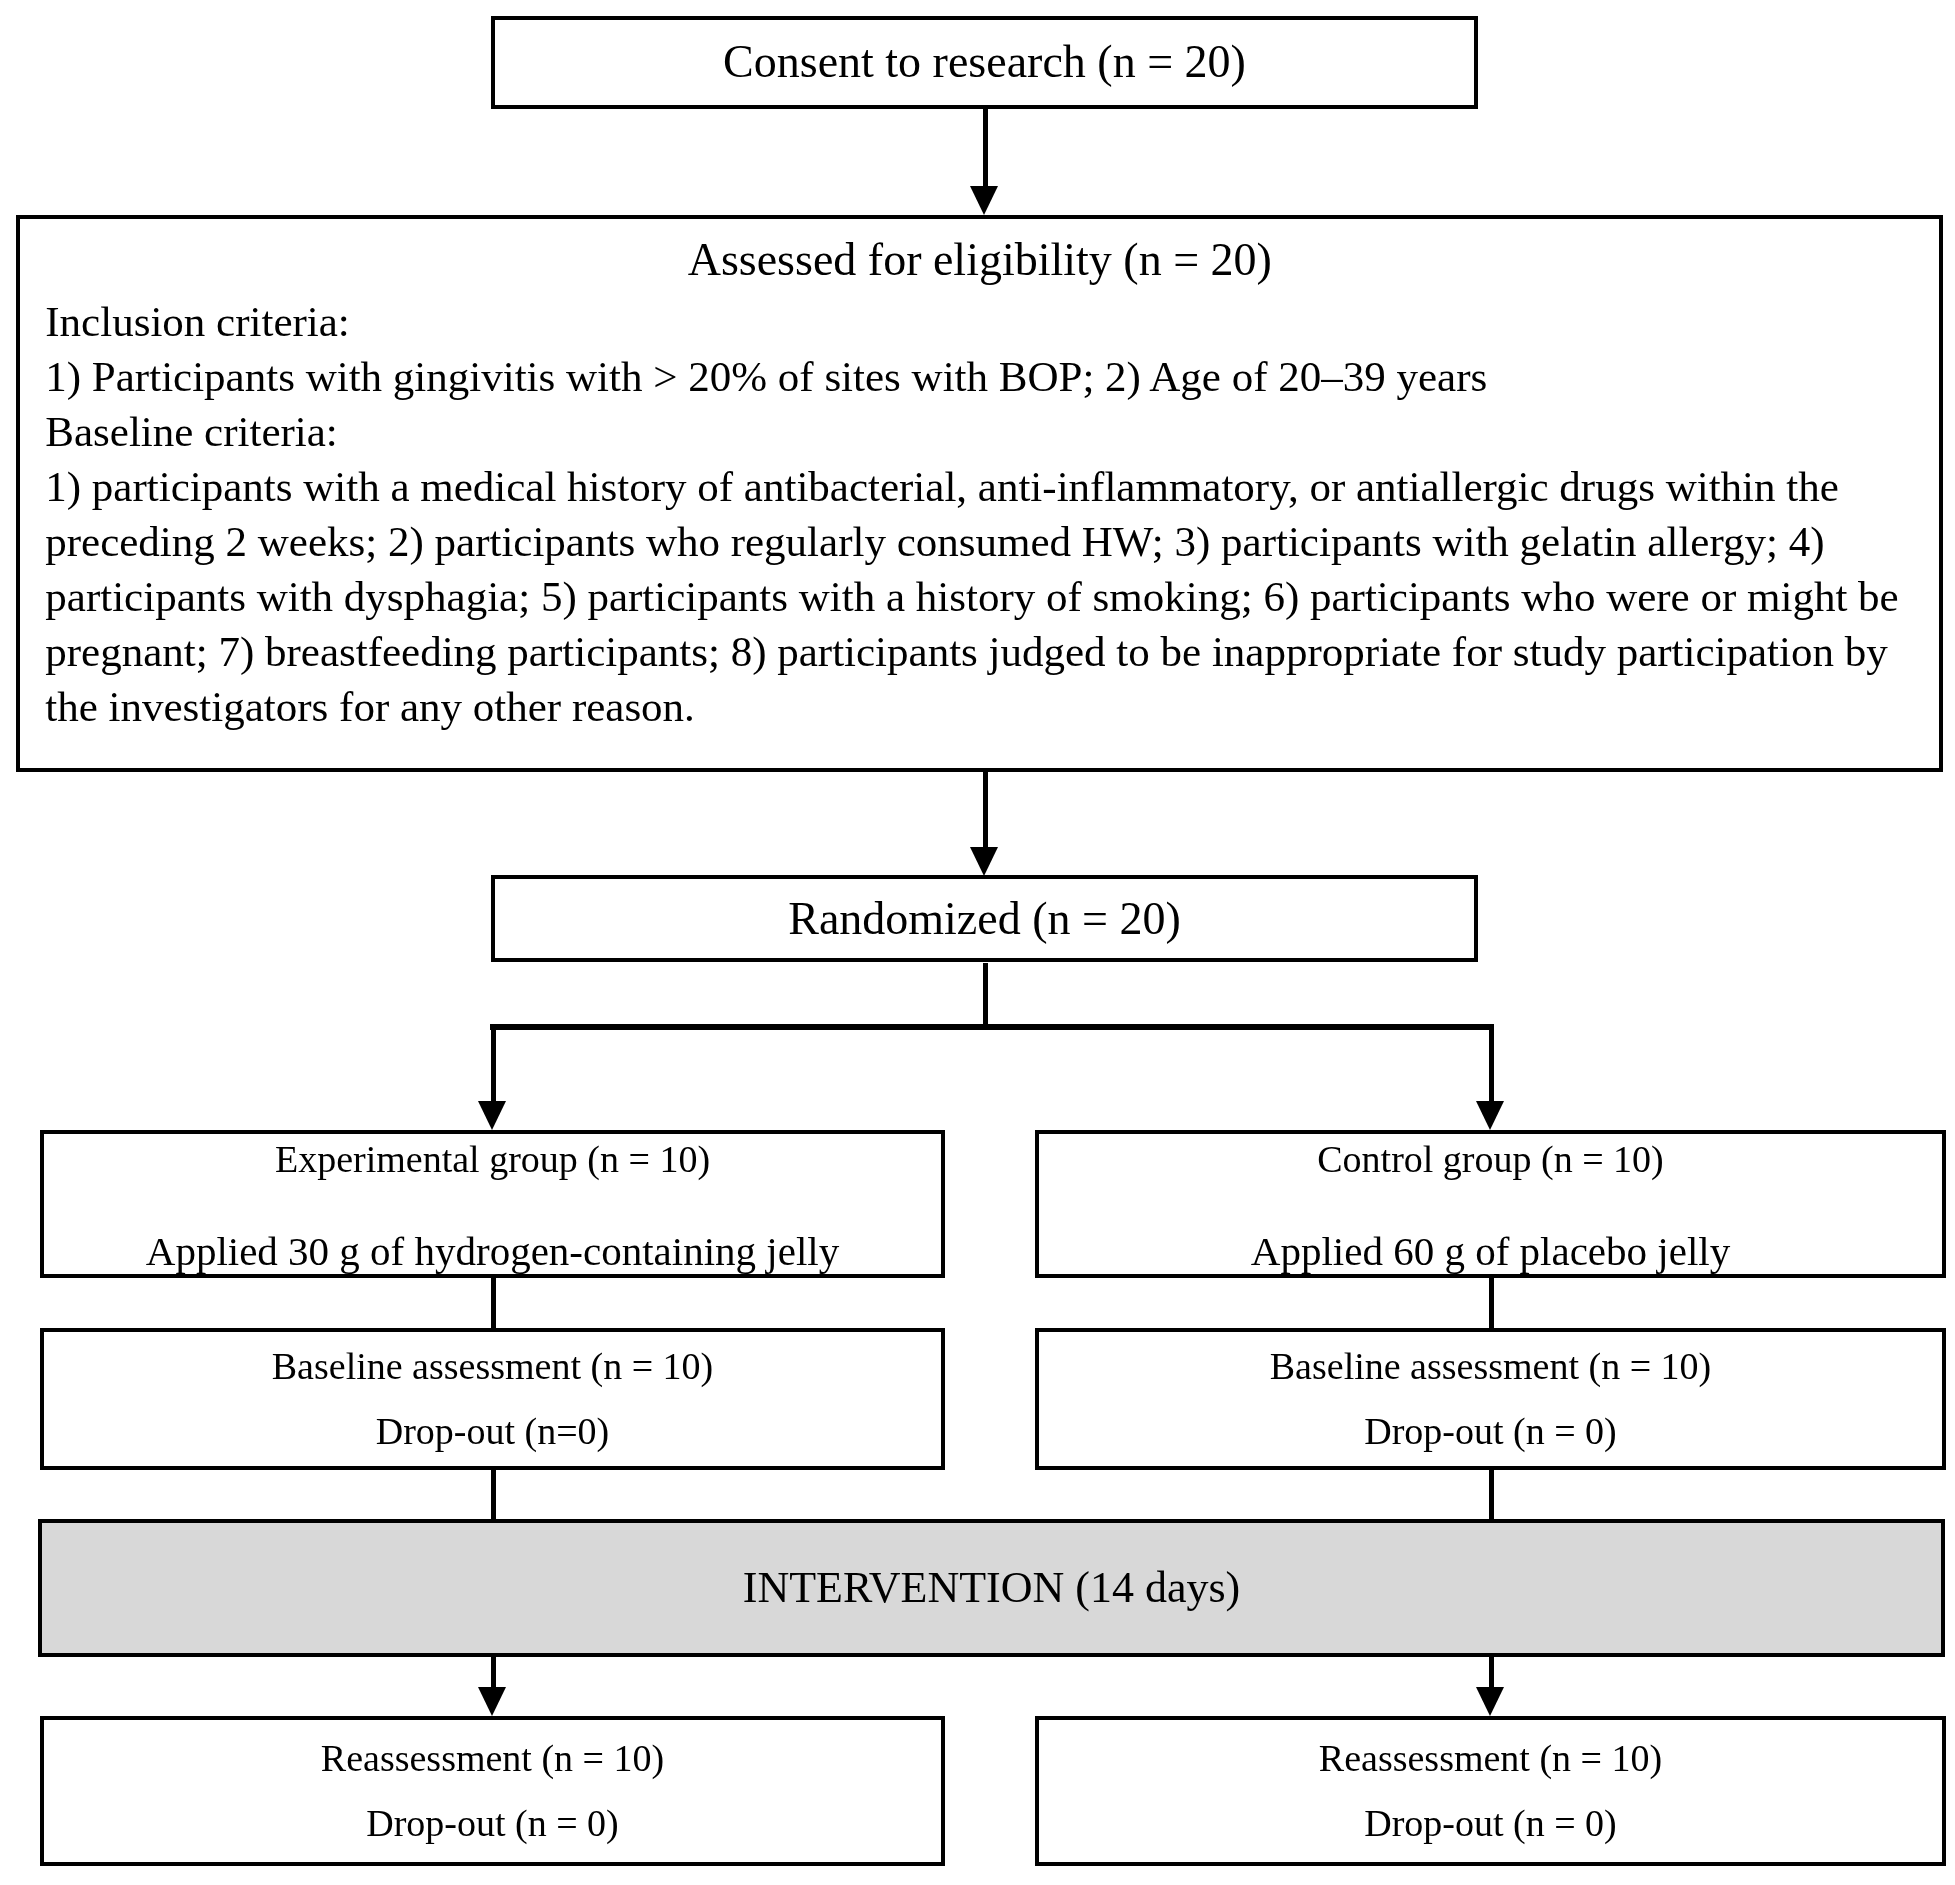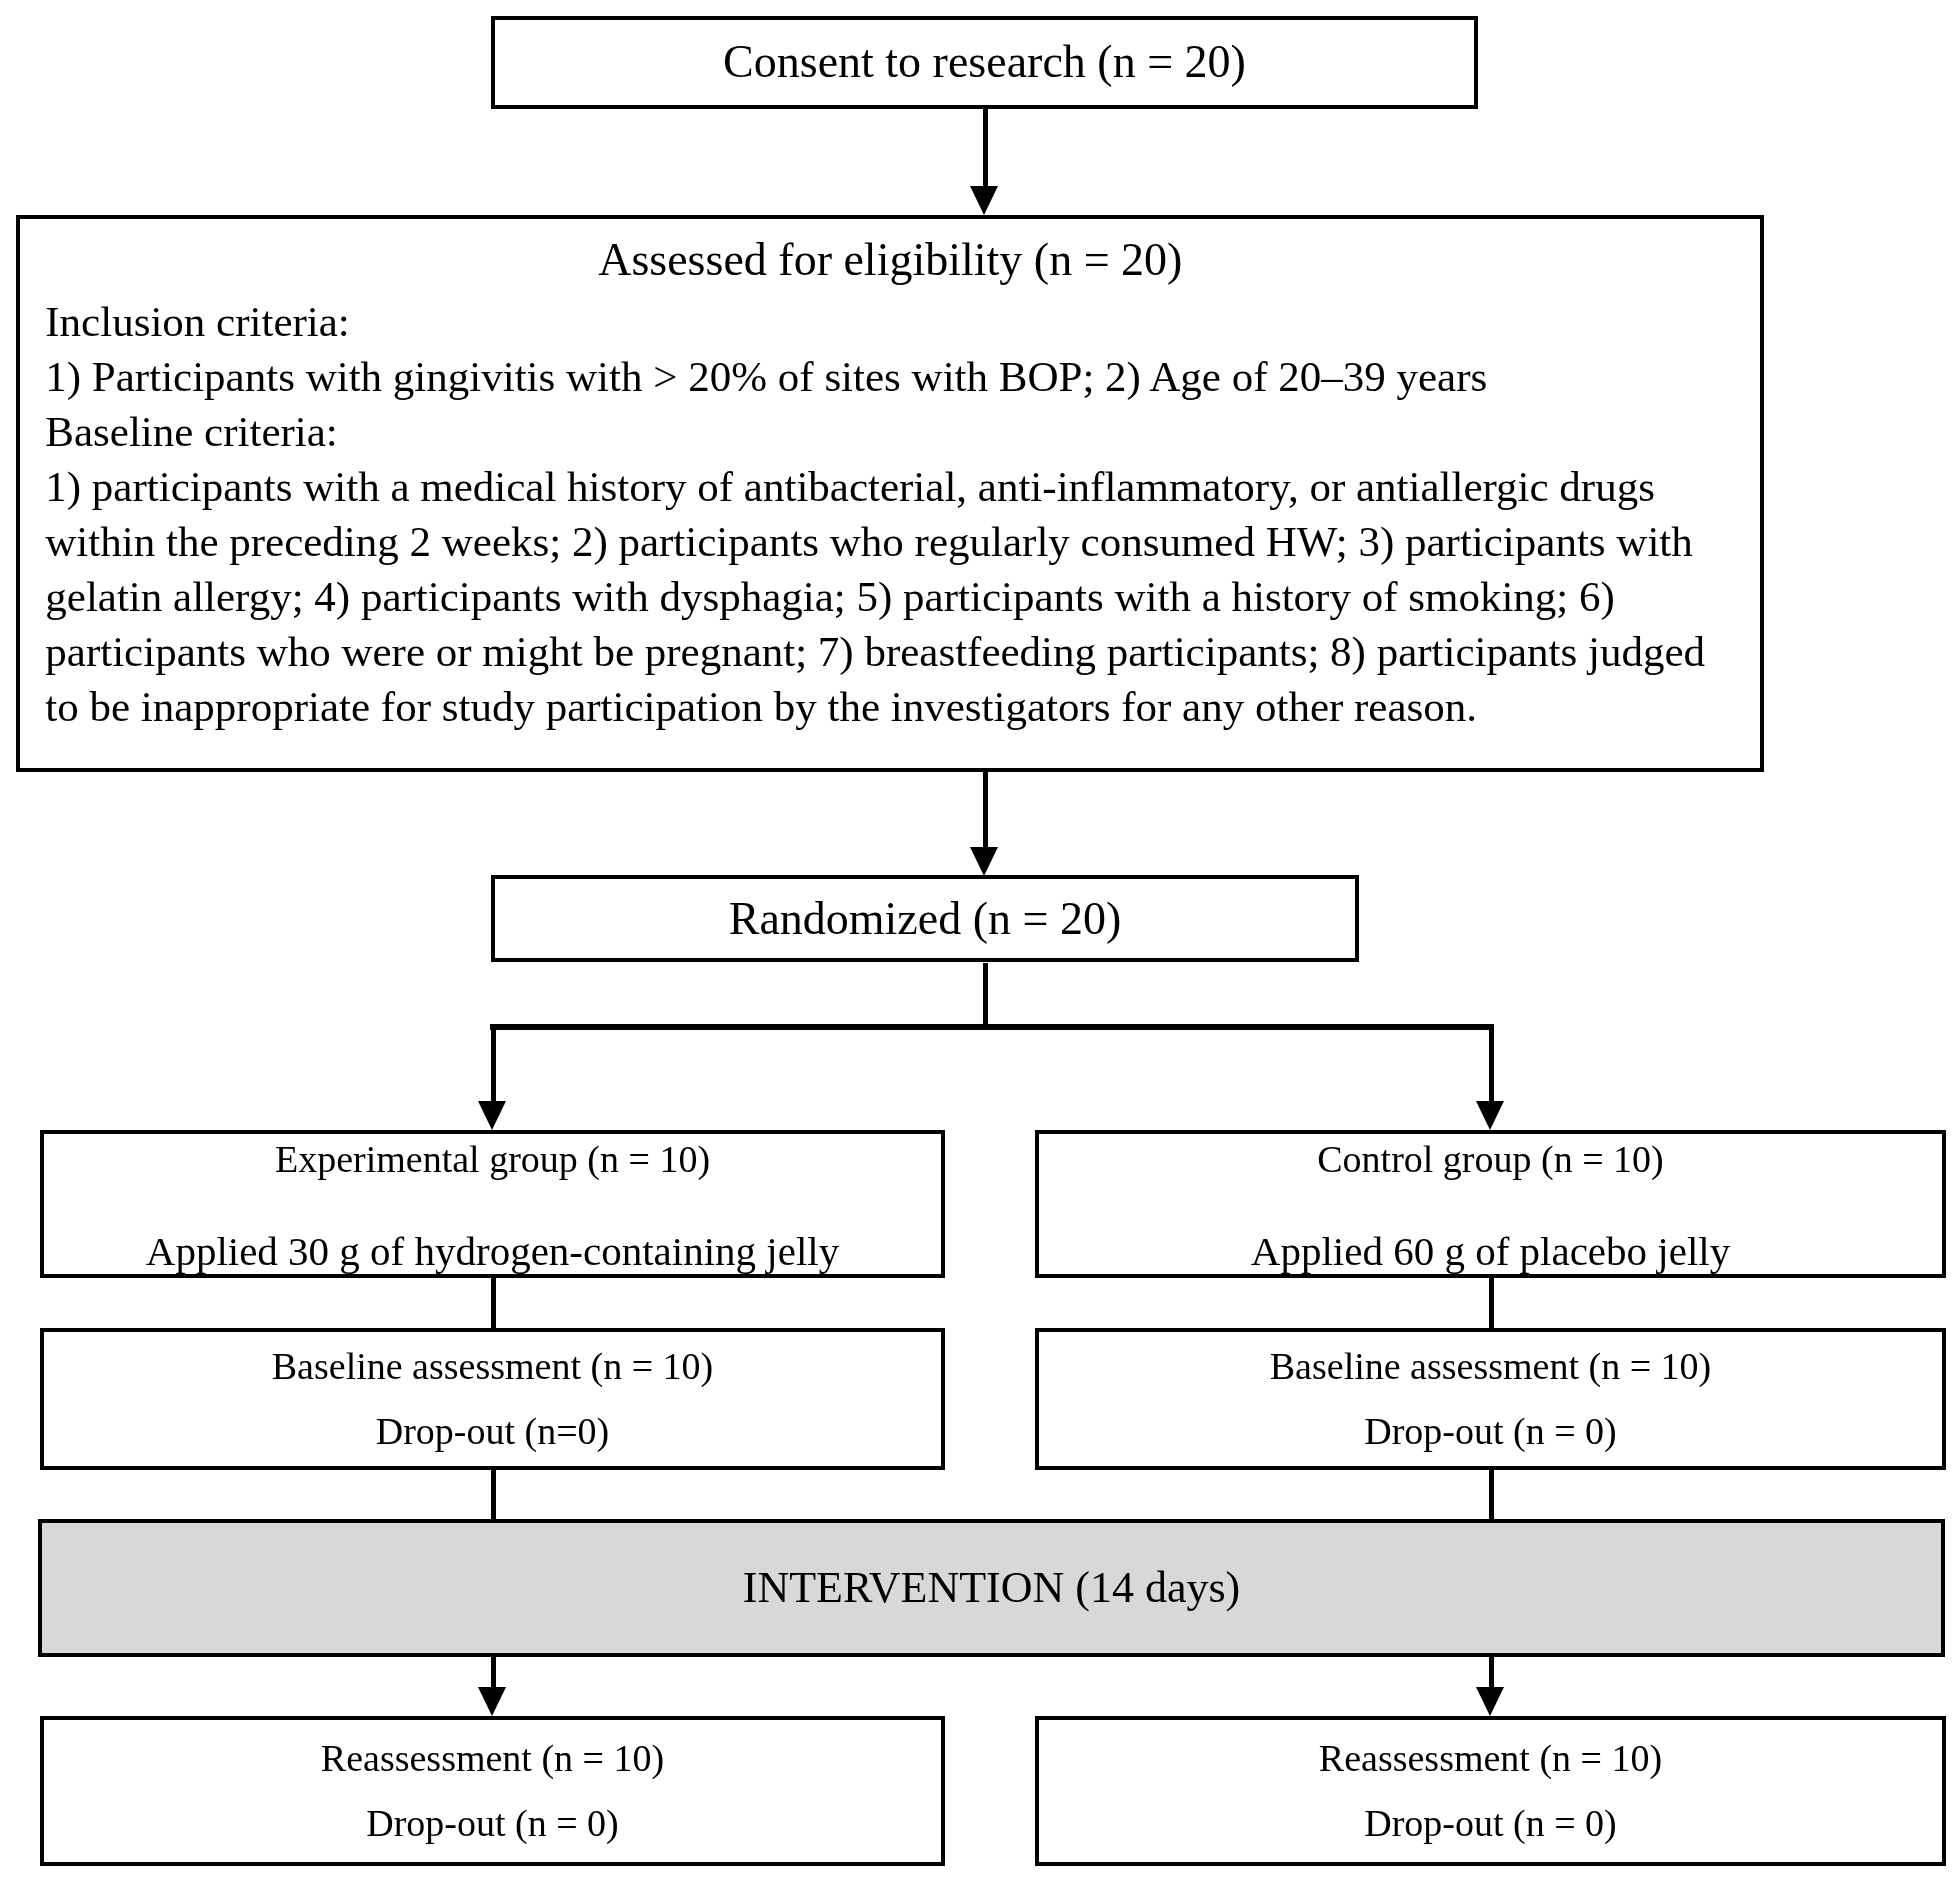"Assessed for eligibility (n =" div.box { width: 1748px -> 1927px }
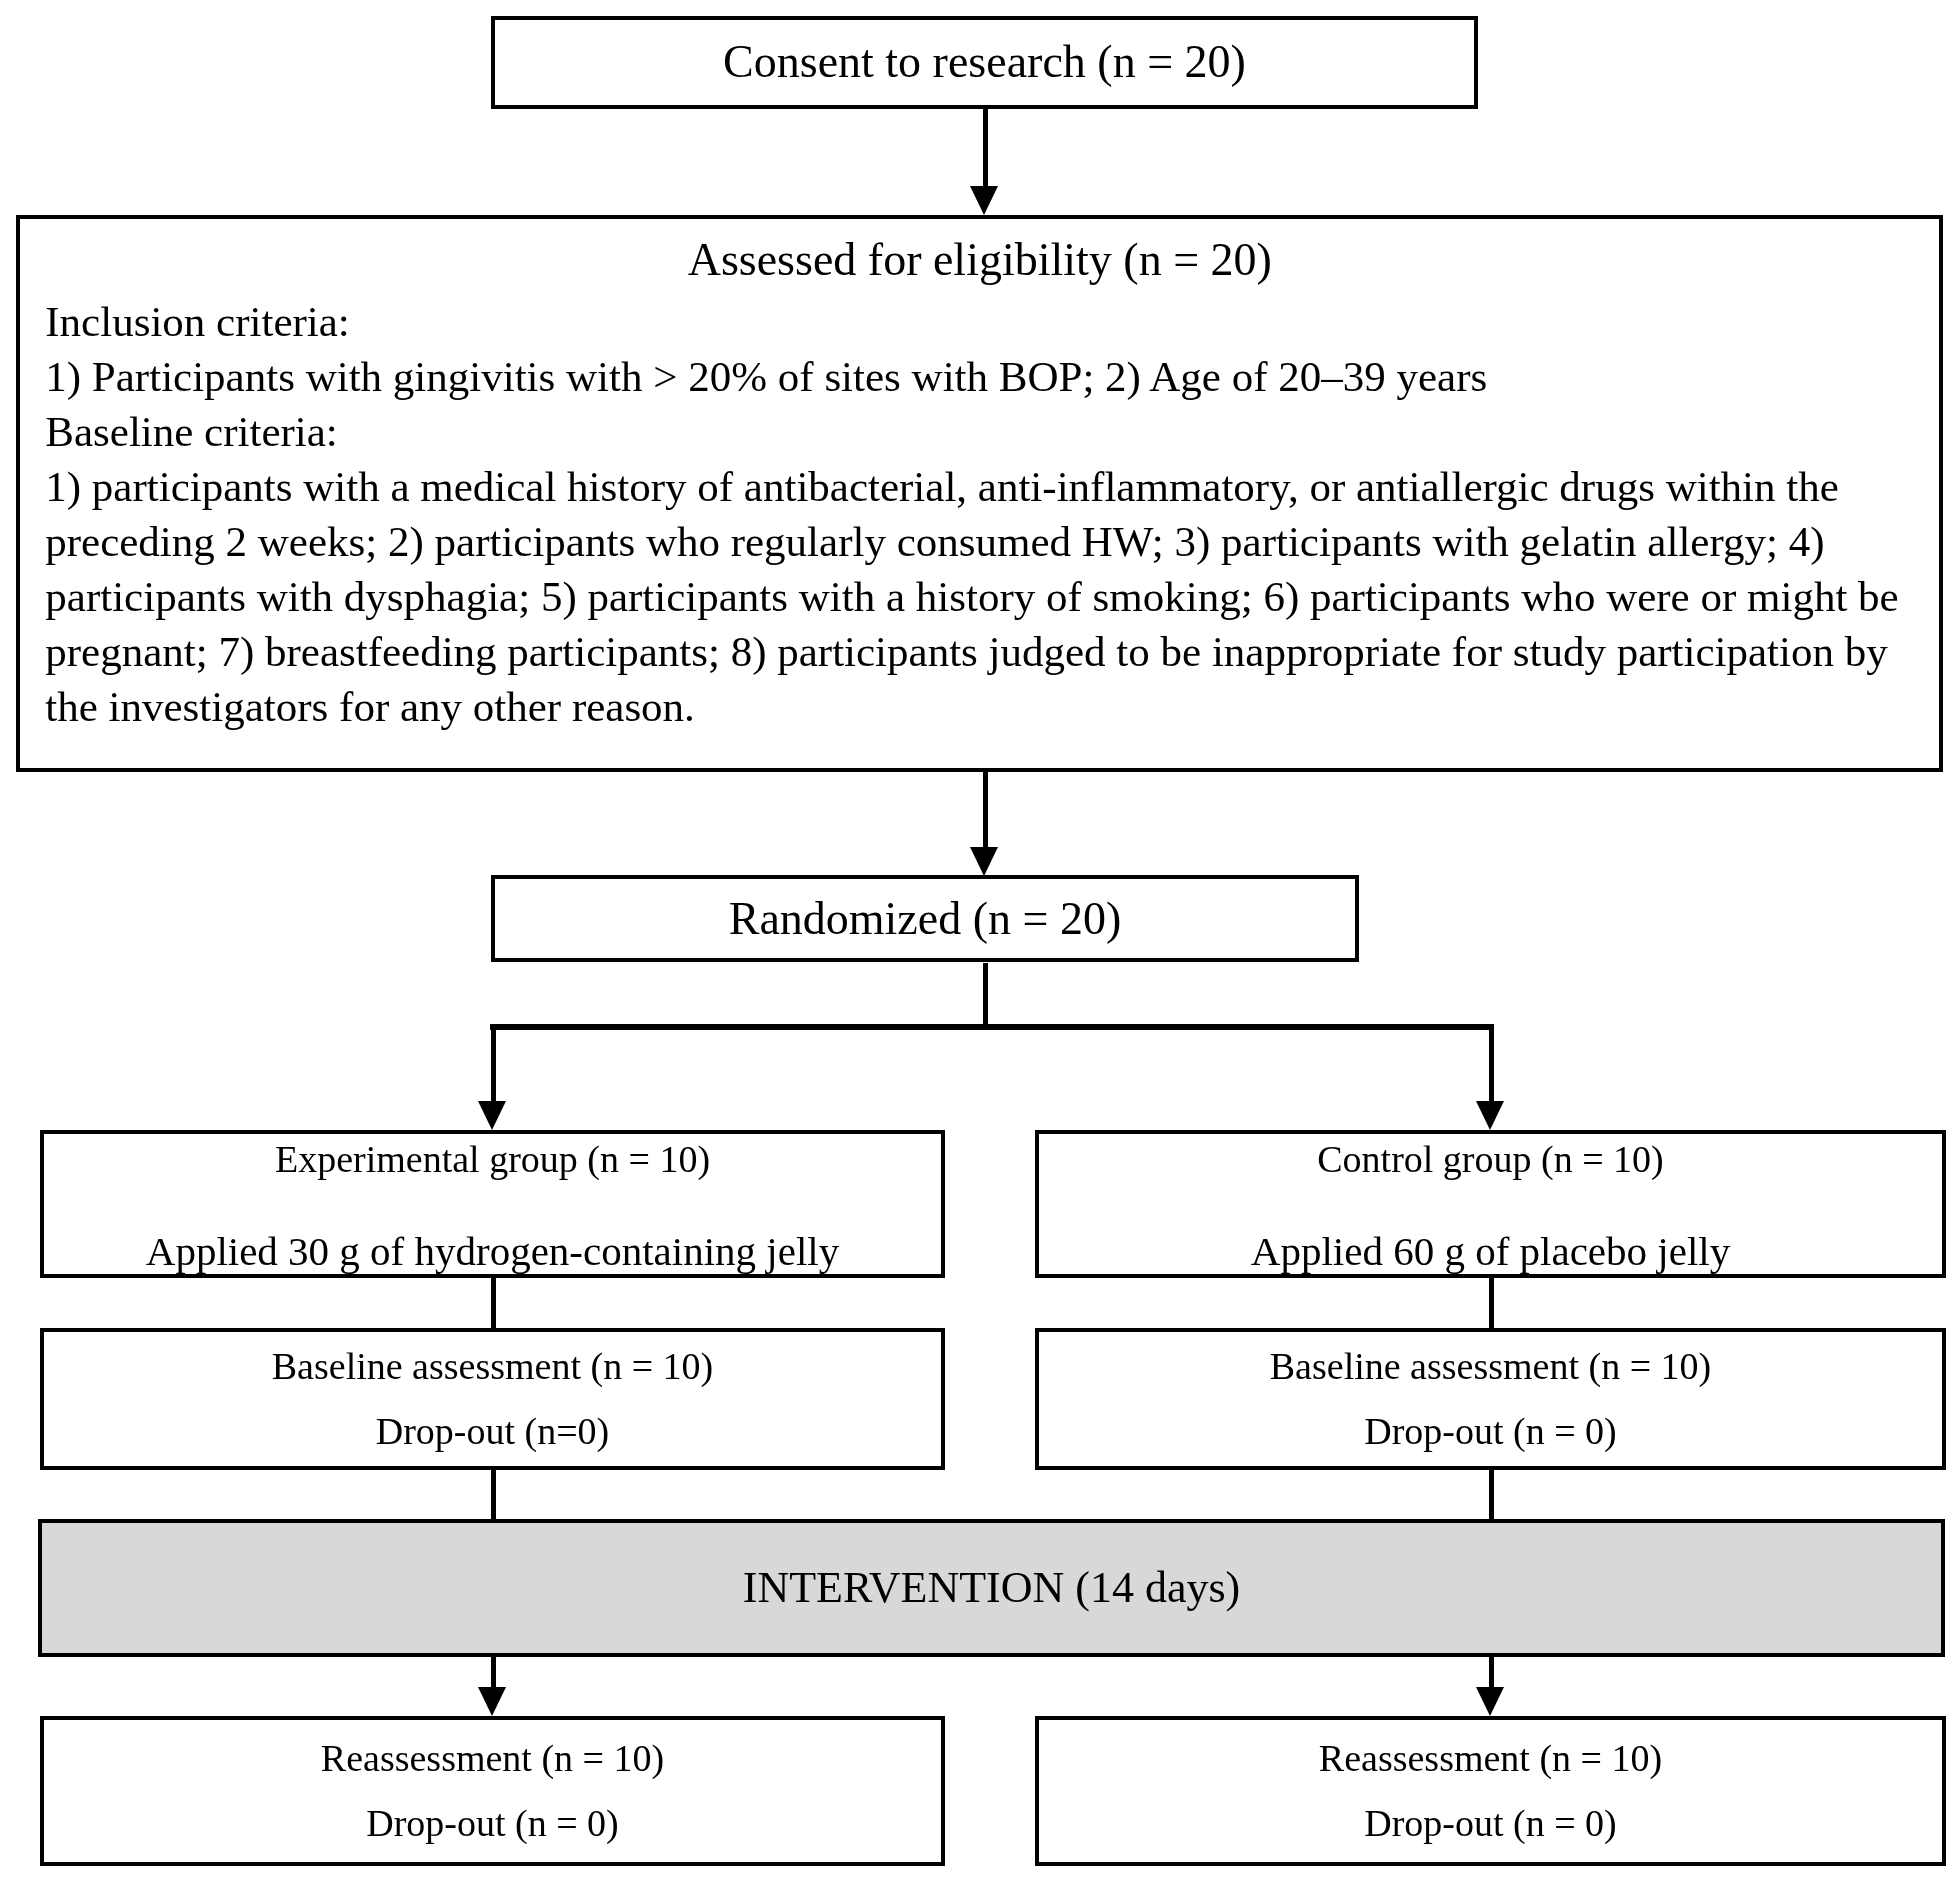"Randomized (n = 20)" div.box { width: 868px -> 987px }
